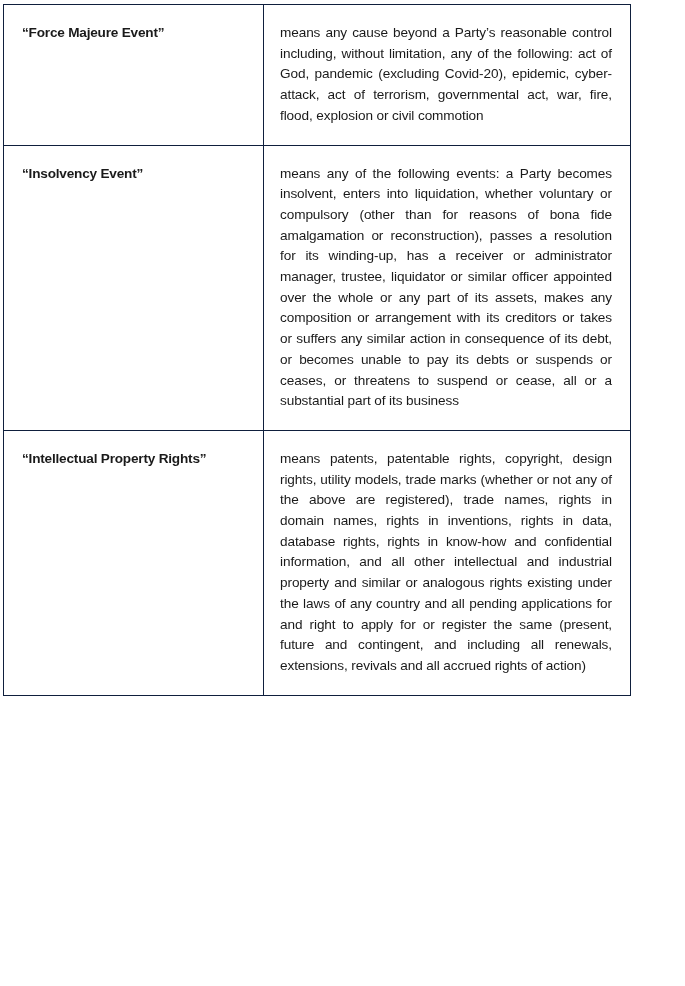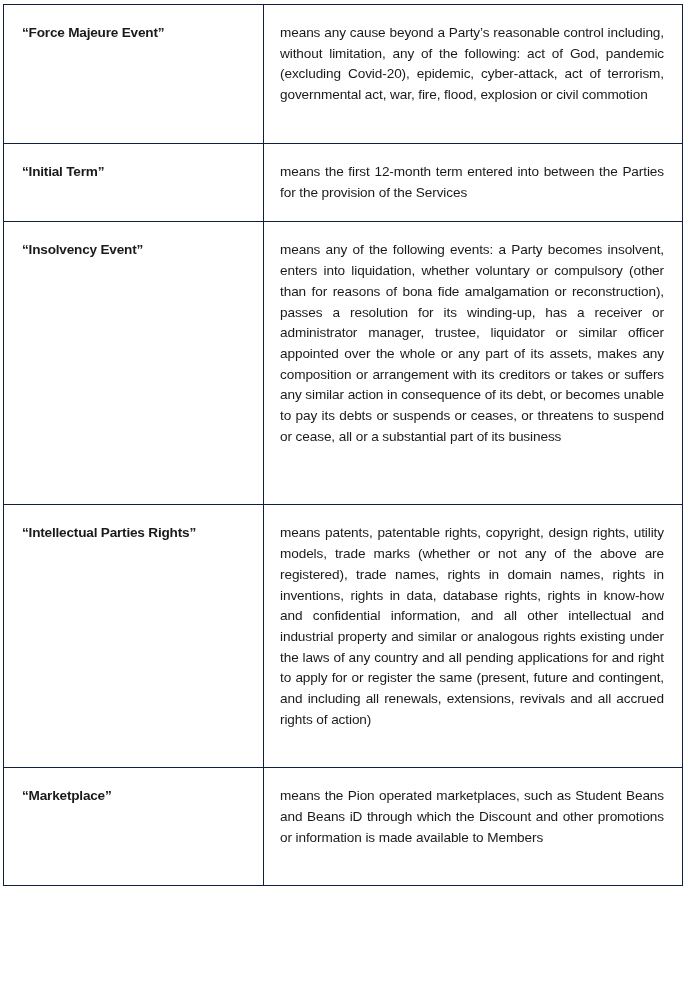"“Force Majeure Event”" table.defs { width: 680px -> 628px }
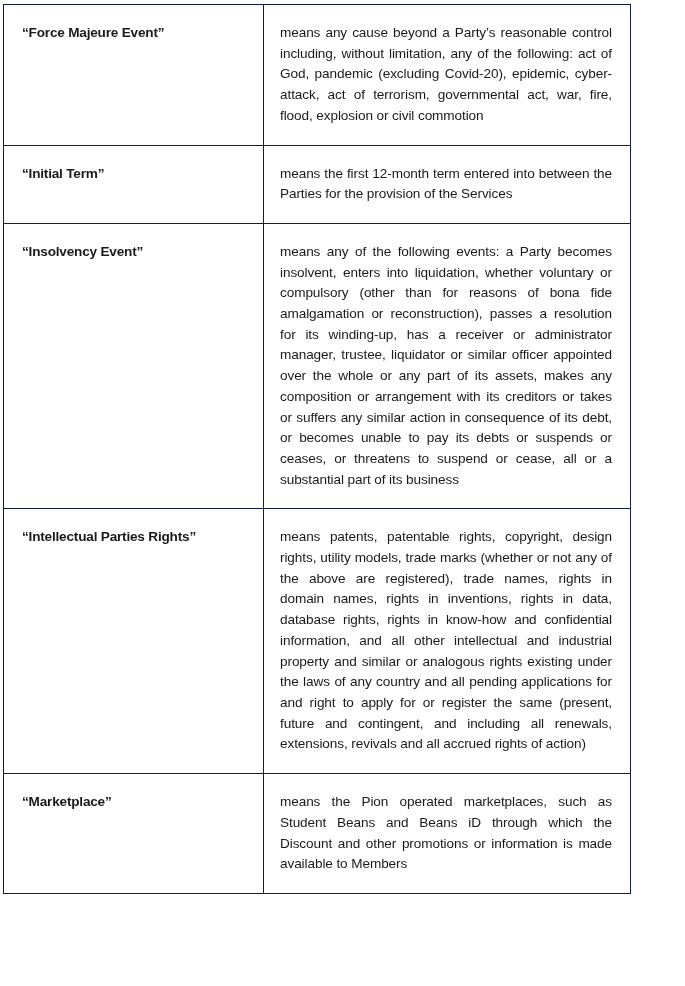"“Initial Term”" tr.r2 { html: <tr> <td> <div>“Initial Term”</div> </td> <td> <div>means the first 12-month term entered into between the Parties for the provision of the Services</div> </td> </tr> -> none }
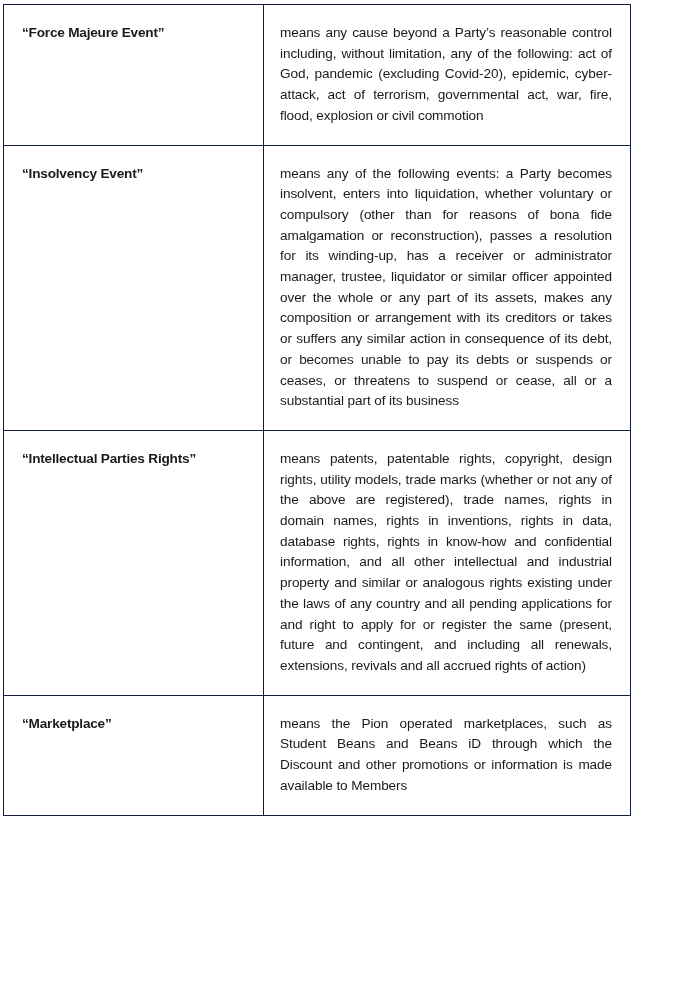"“Intellectual Parties Rights”" div.inner { text: Parties -> Property }
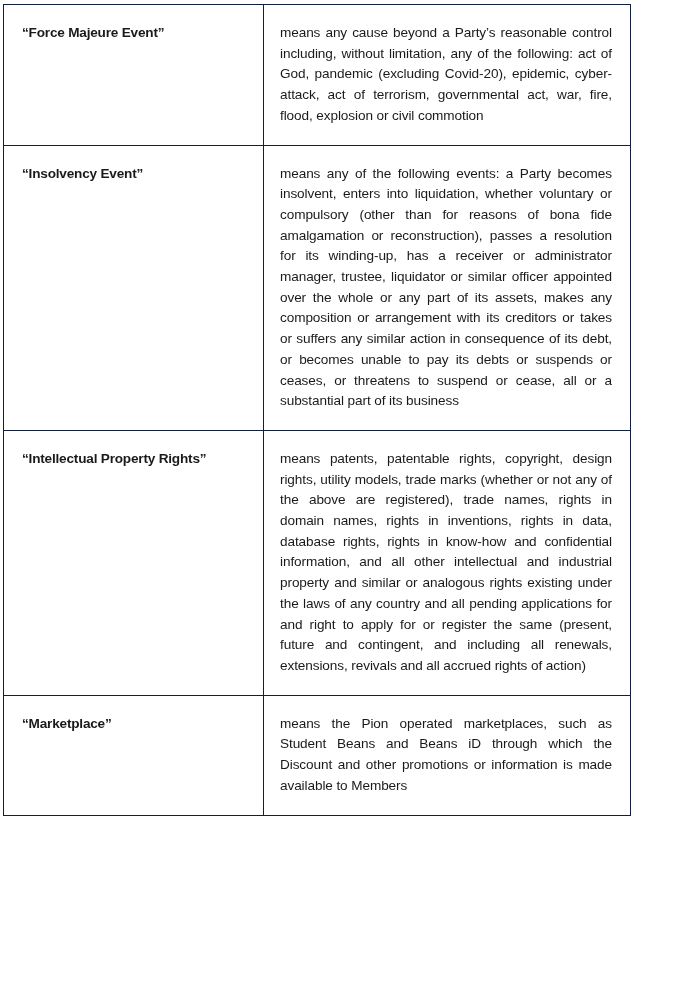"“Marketplace”" tr.r5 { html: <tr> <td> <div>“Marketplace”</div> </td> <td> <div>means the Pion operated marketplaces, such as Student Beans and Beans iD through which the Discount and other promotions or information is made available to Members</div> </td> </tr> -> none }
